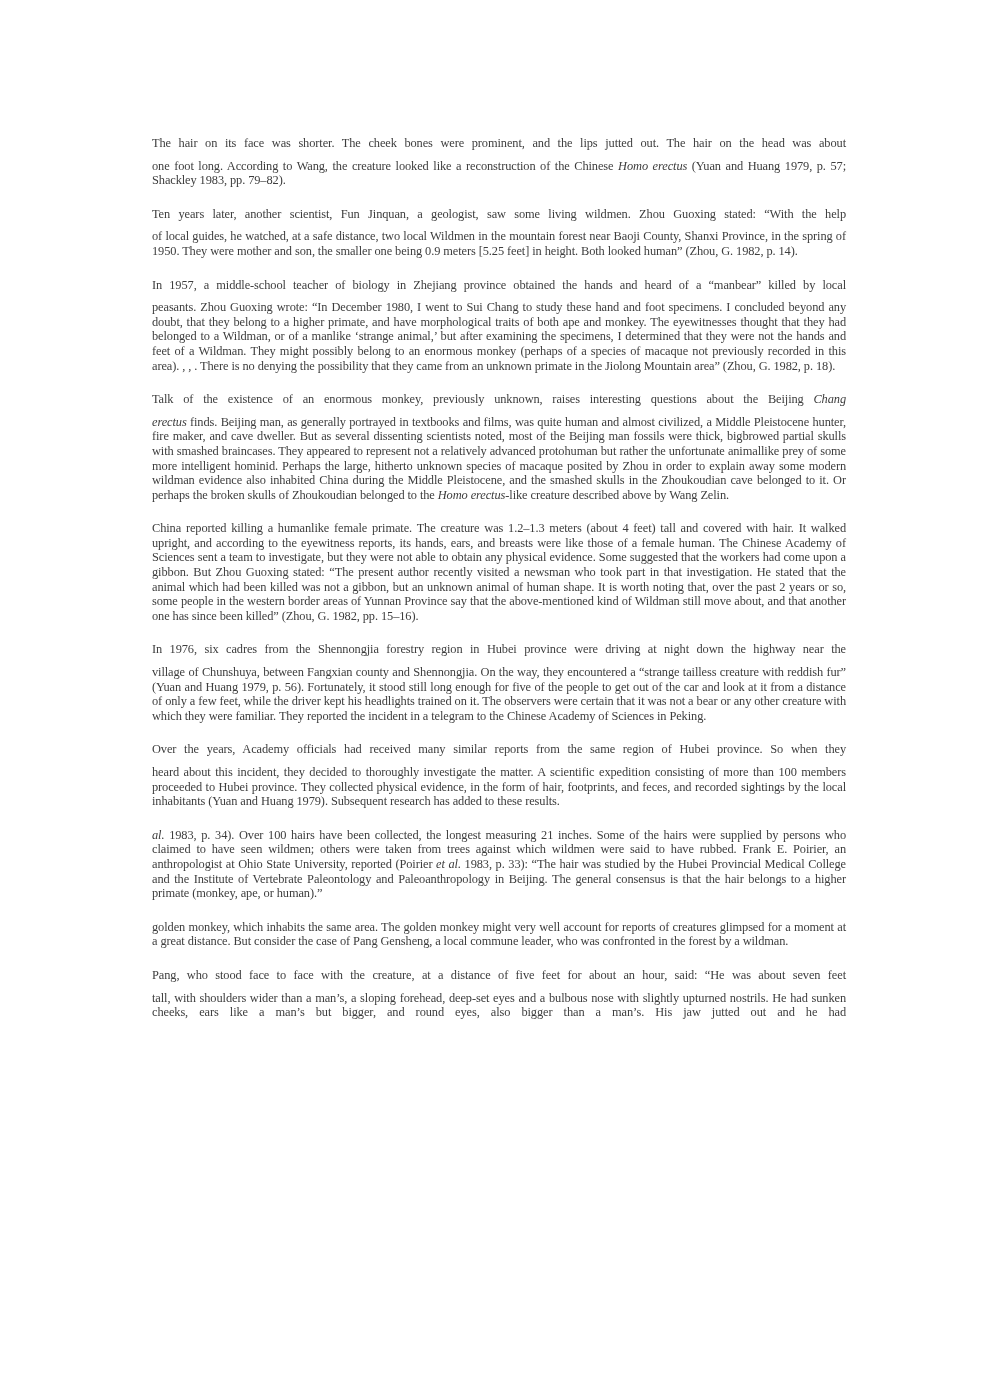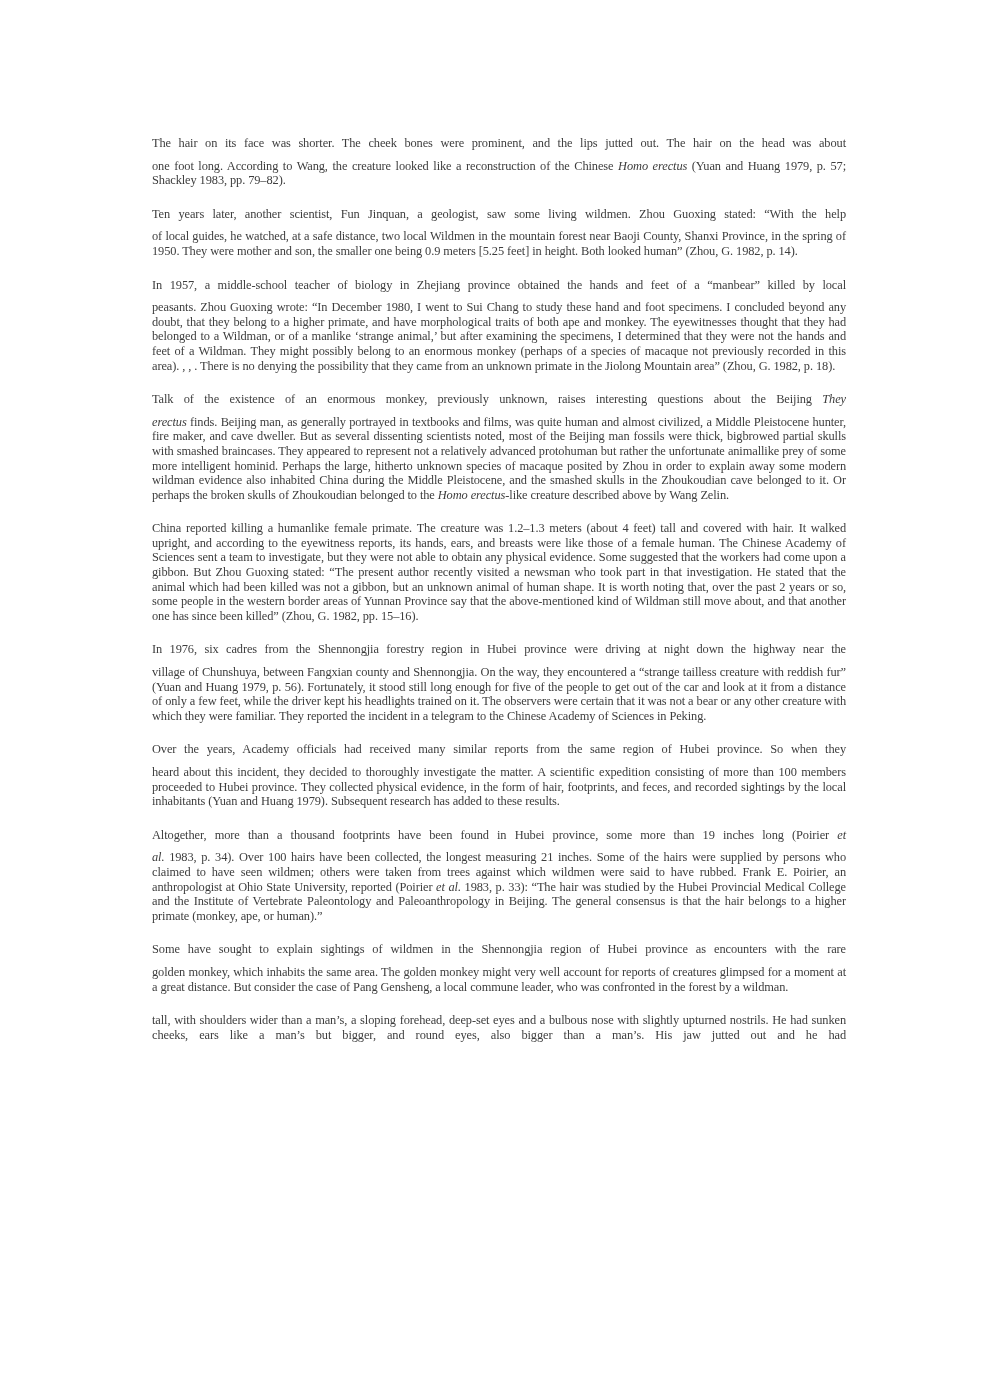"In 1957, a middle-school teacher" span { text: feet -> heard }
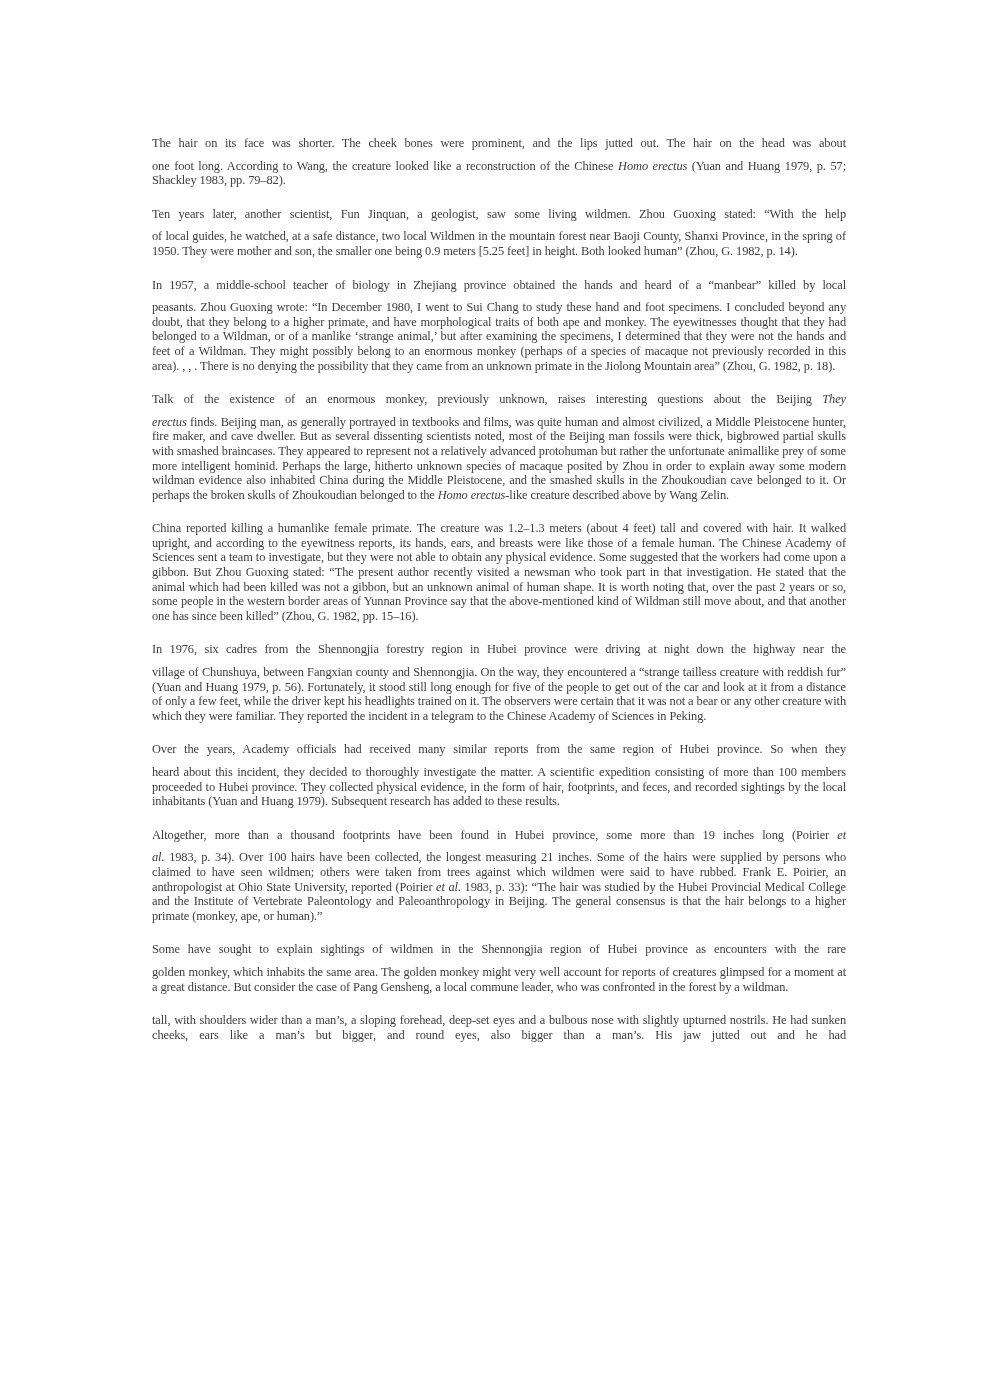"They" i { text: They -> Chang }
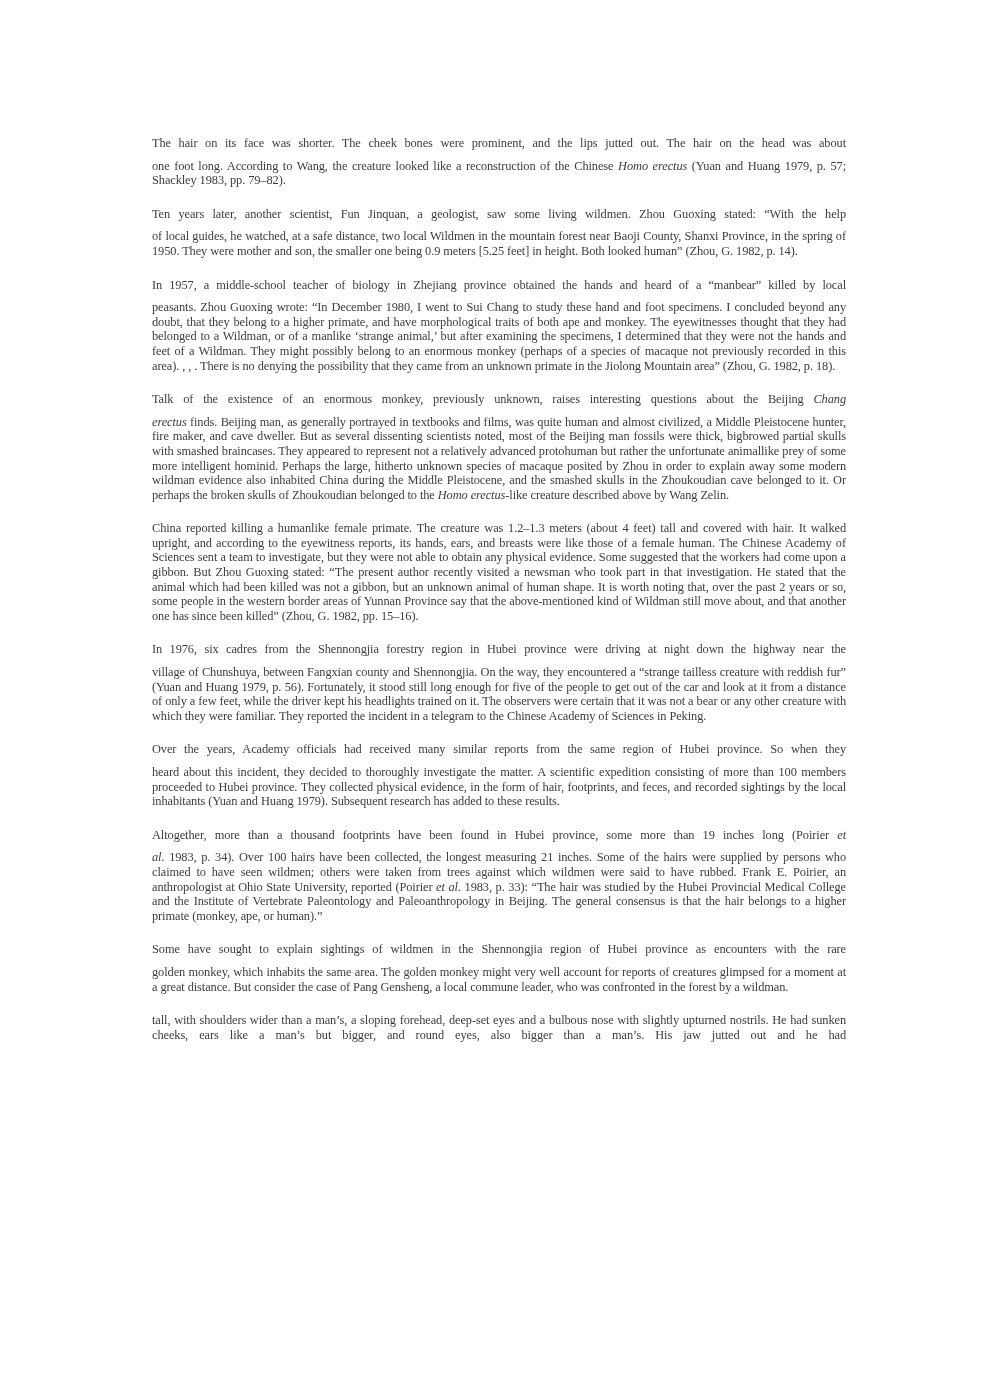"Altogether, more than a thousand" div.first-line { html: <div><span>Altogether, more than a thousand footprints have been found in Hubei province, some more than 19 inches long (Poirier </span><i>et</i></div> -> none }
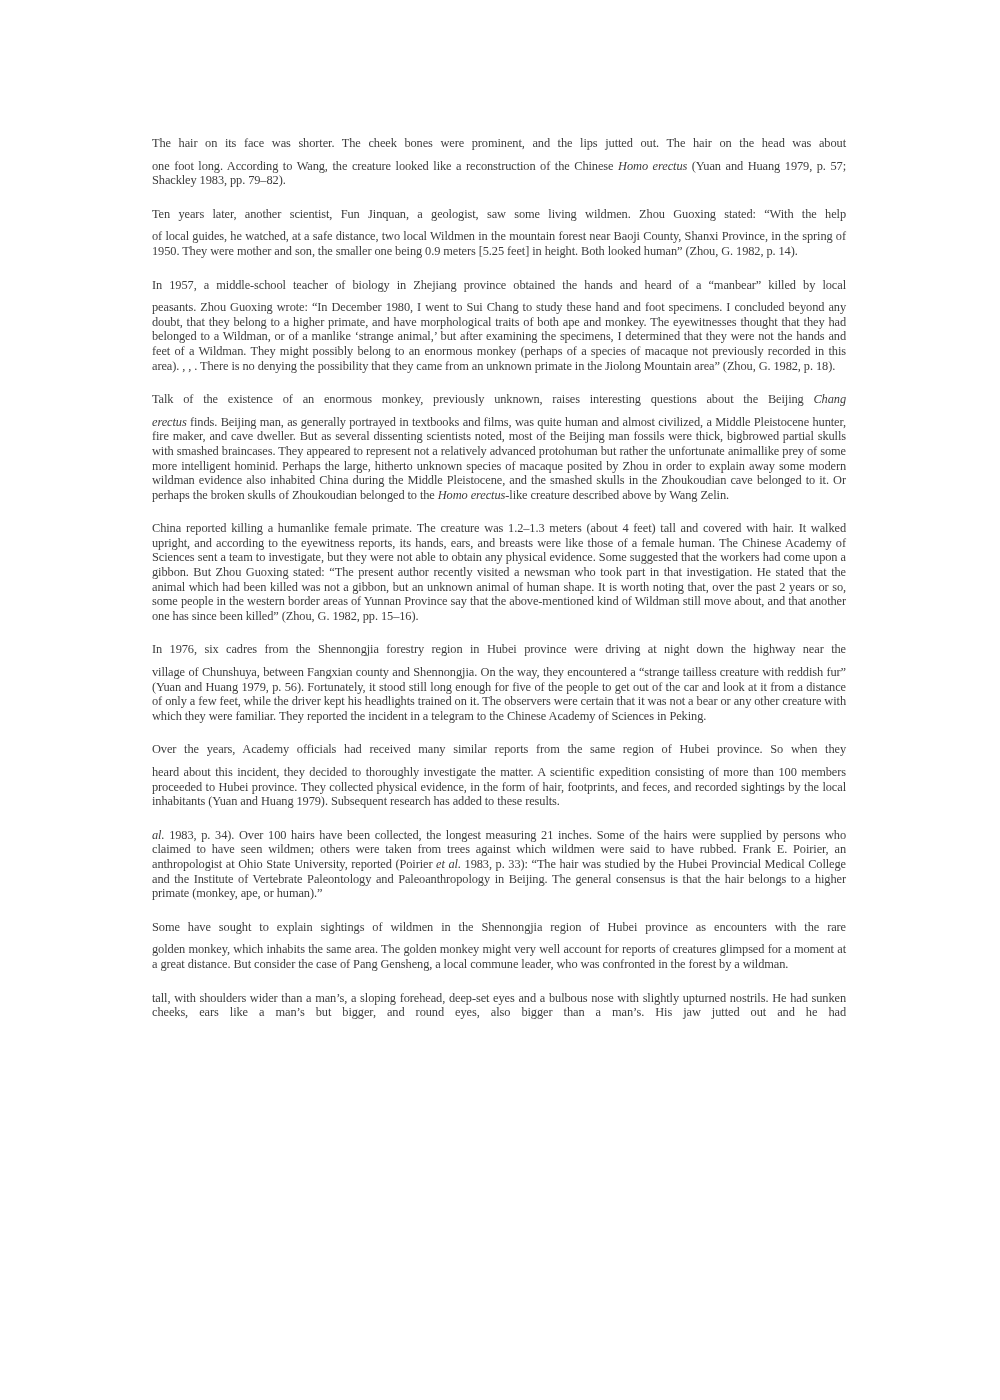"Some have sought to explain" div.first-line { html: <div><span>Some have sought to explain sightings of wildmen in the Shennongjia region of Hubei province as encounters with the rare</span></div> -> none }
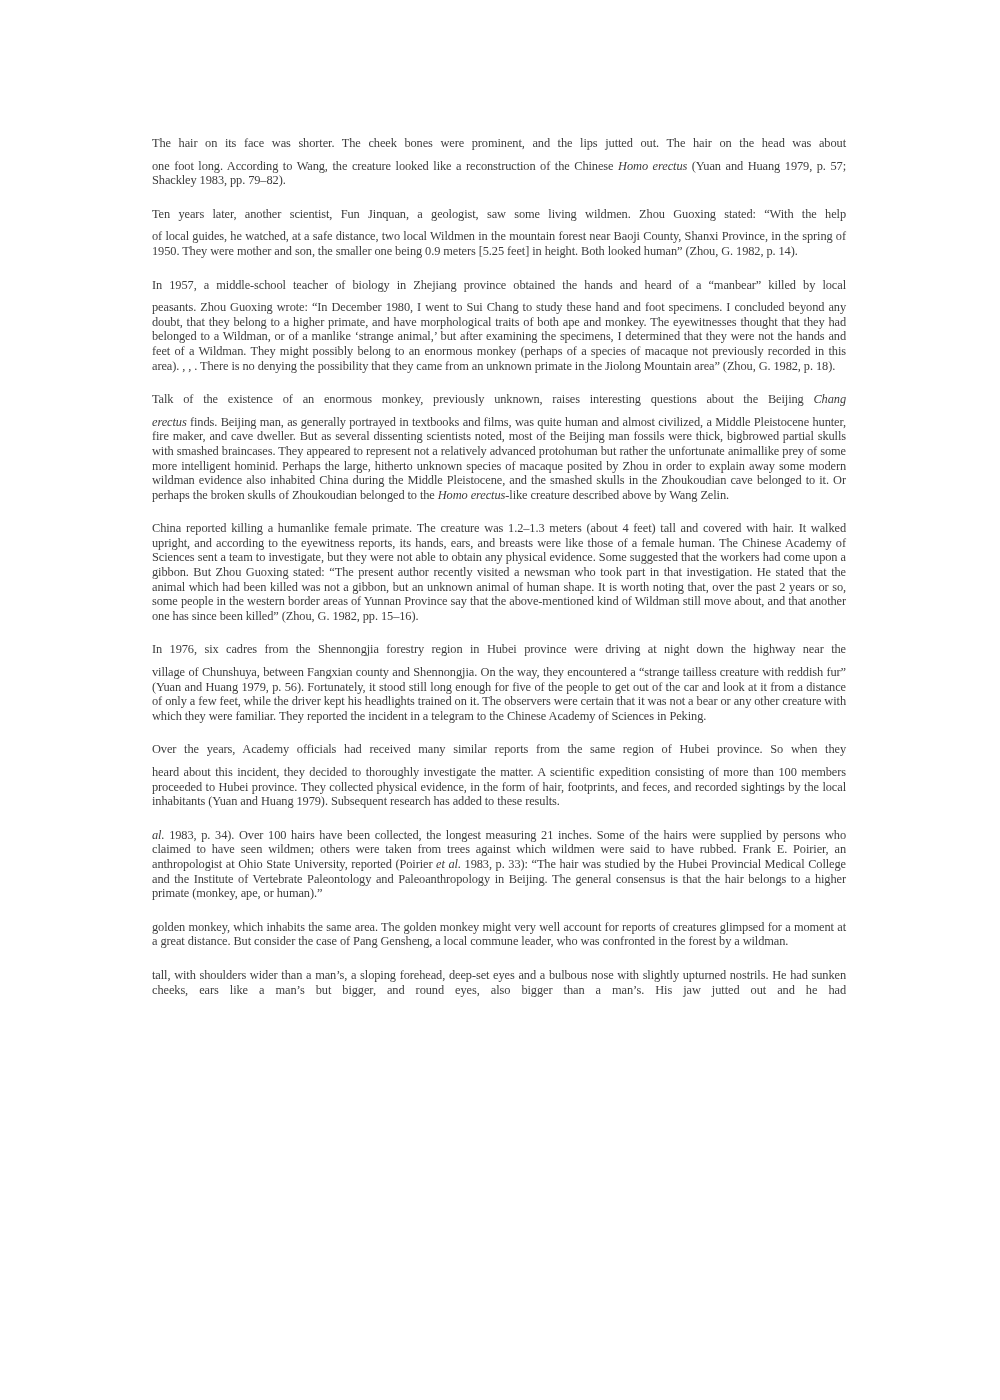"Pang, who stood face to" div.first-line { html: none -> <div><span>Pang, who stood face to face with the creature, at a distance of five feet for about an hour, said: “He was about seven feet</span></div> }
